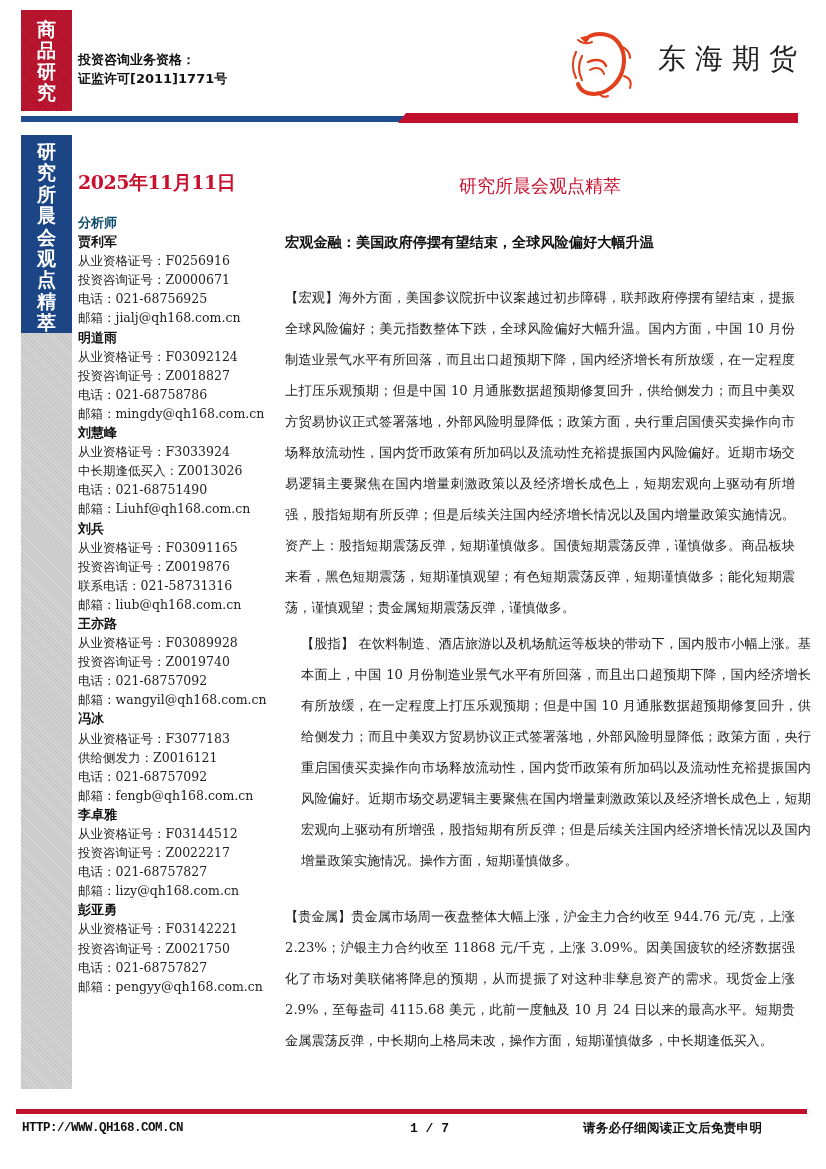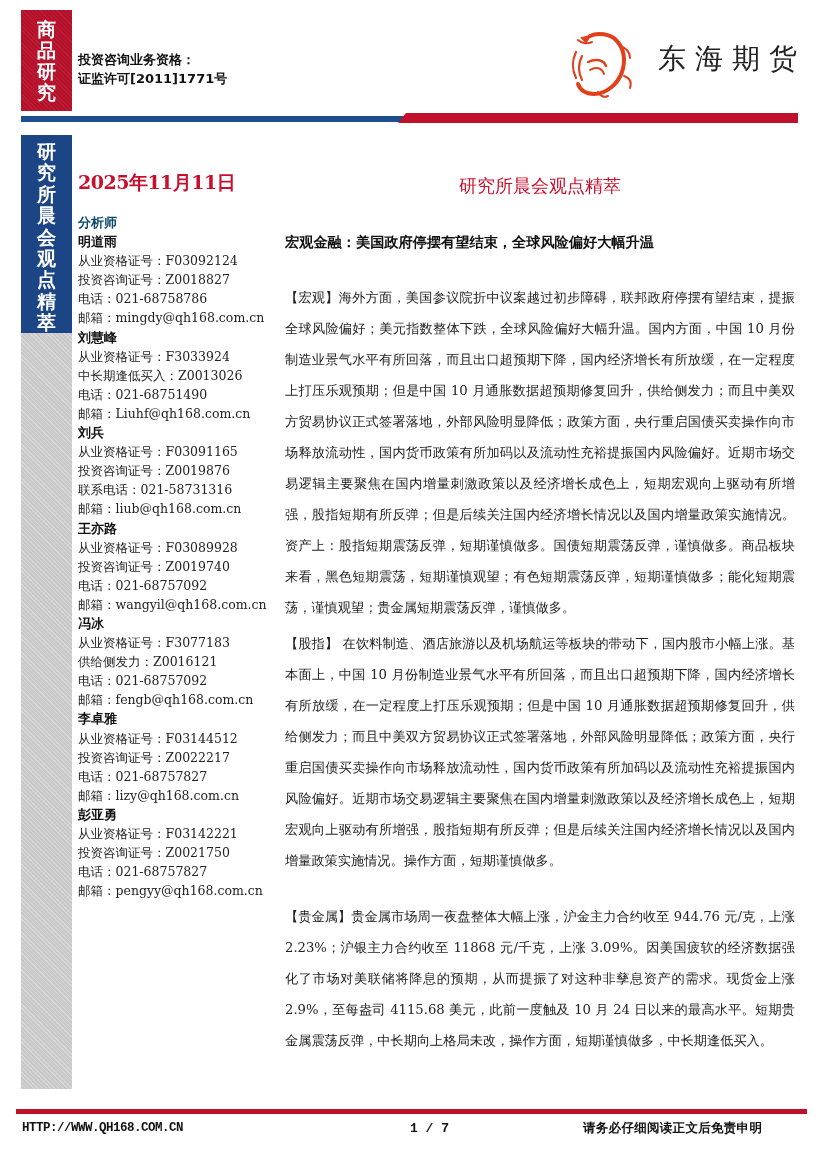"贾利军" div { html: none -> <div> <div>贾利军</div> <div>从业资格证号：F0256916</div> <div>投资咨询证号：Z0000671</div> <div>电话：021-68756925</div> <div>邮箱：jialj@qh168.com.cn</div> </div> }
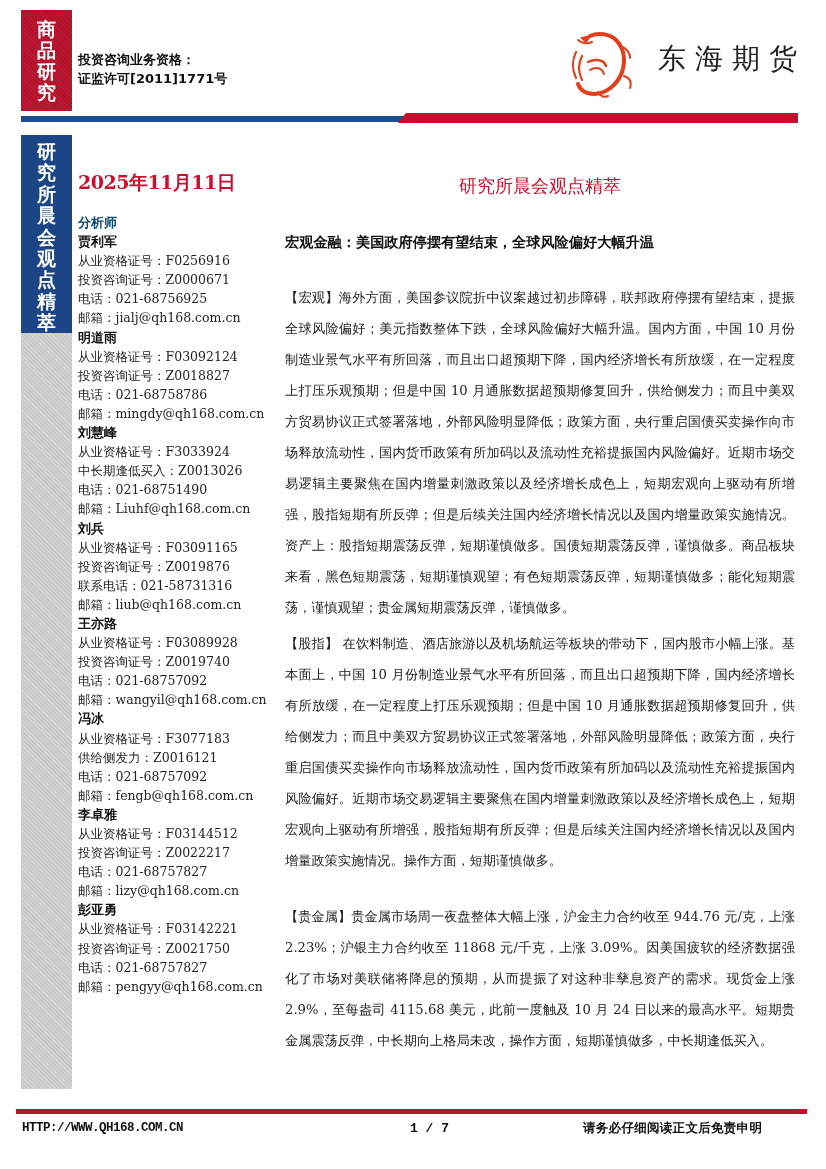"【股指】" .p2 { margin-left: none -> 16px }
